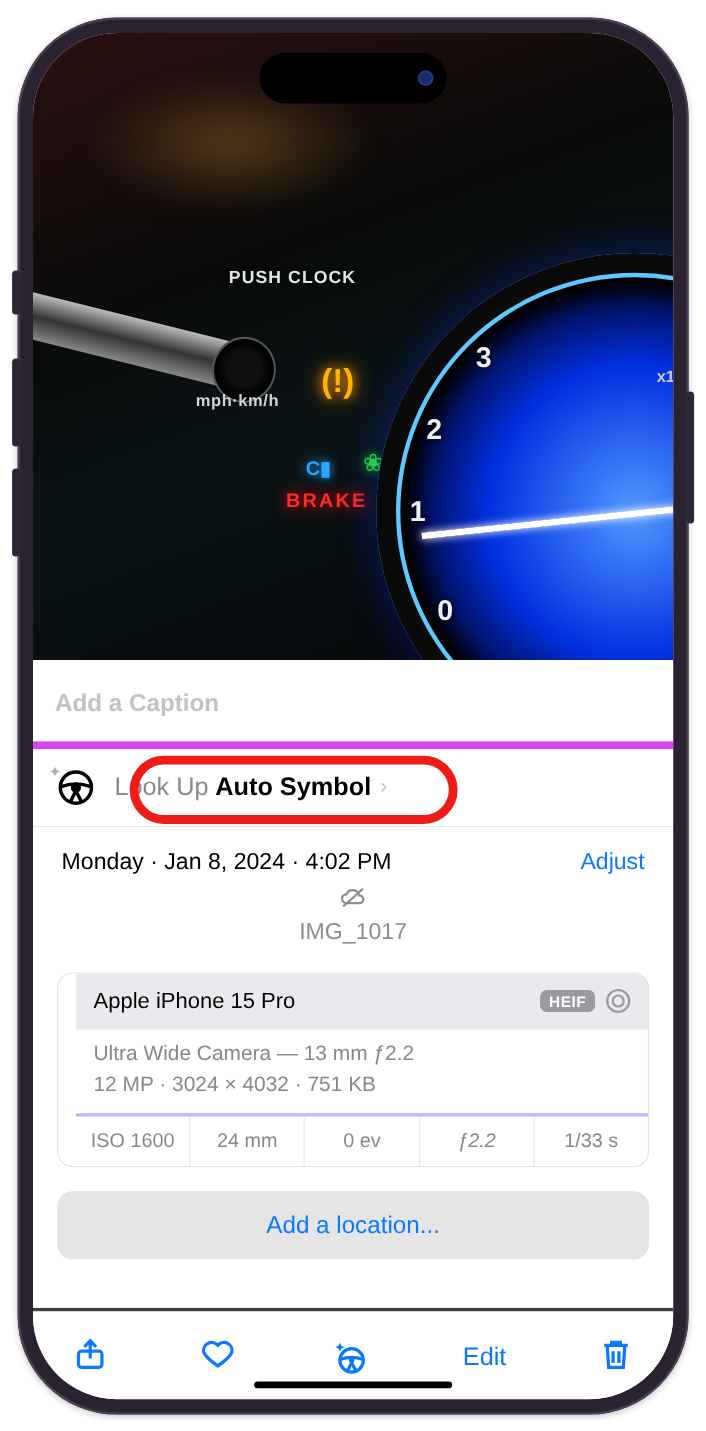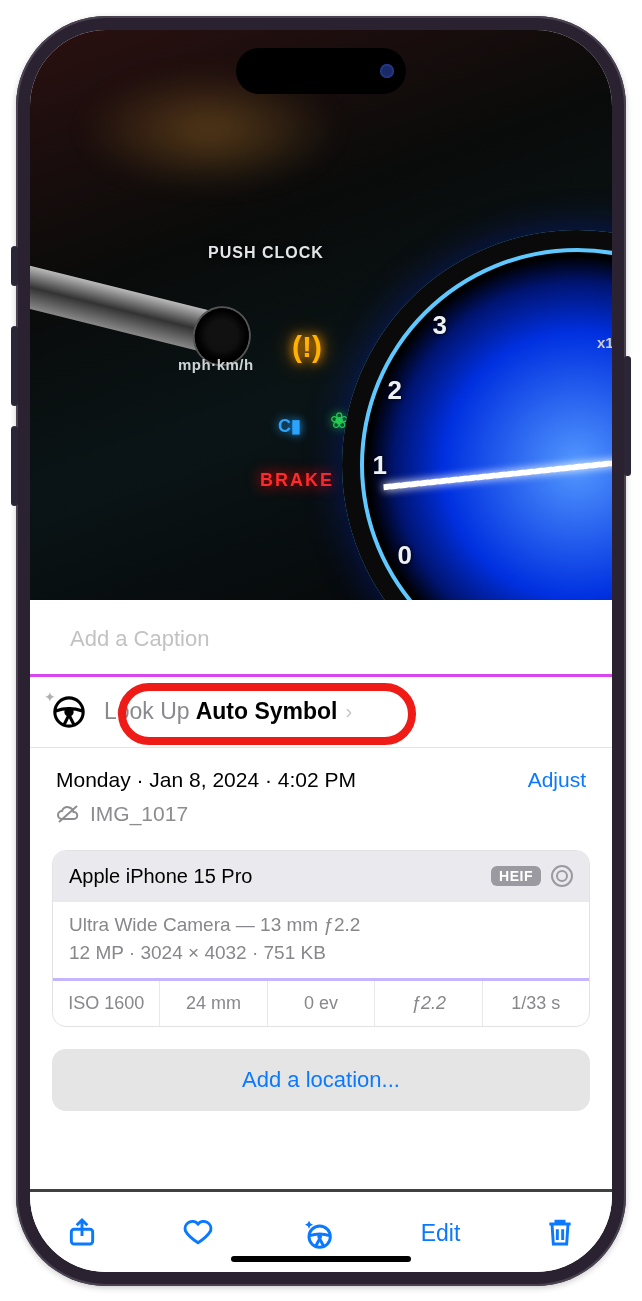"BRAKE" .brake { top: 440px -> 415px }
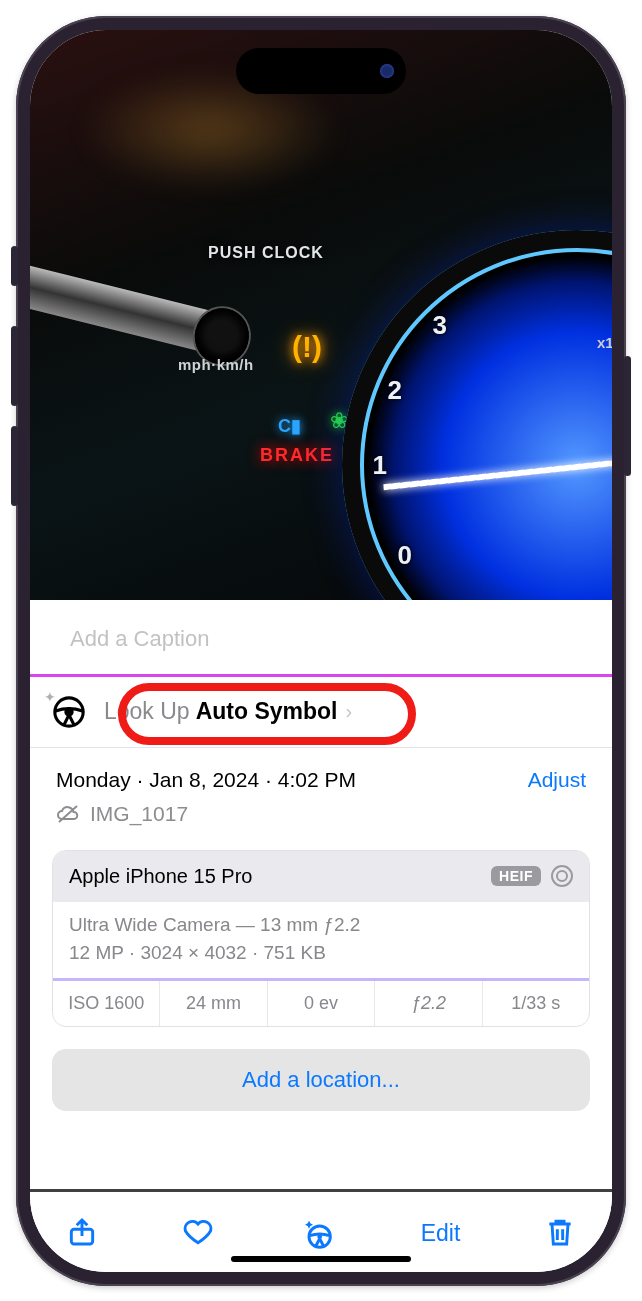"Add a Caption" .caption-row { border-bottom: 3px solid #d946ef -> 7px solid #d946ef; font-weight: none -> bold; padding: 26px 40px 22px -> 26px 20px 22px }
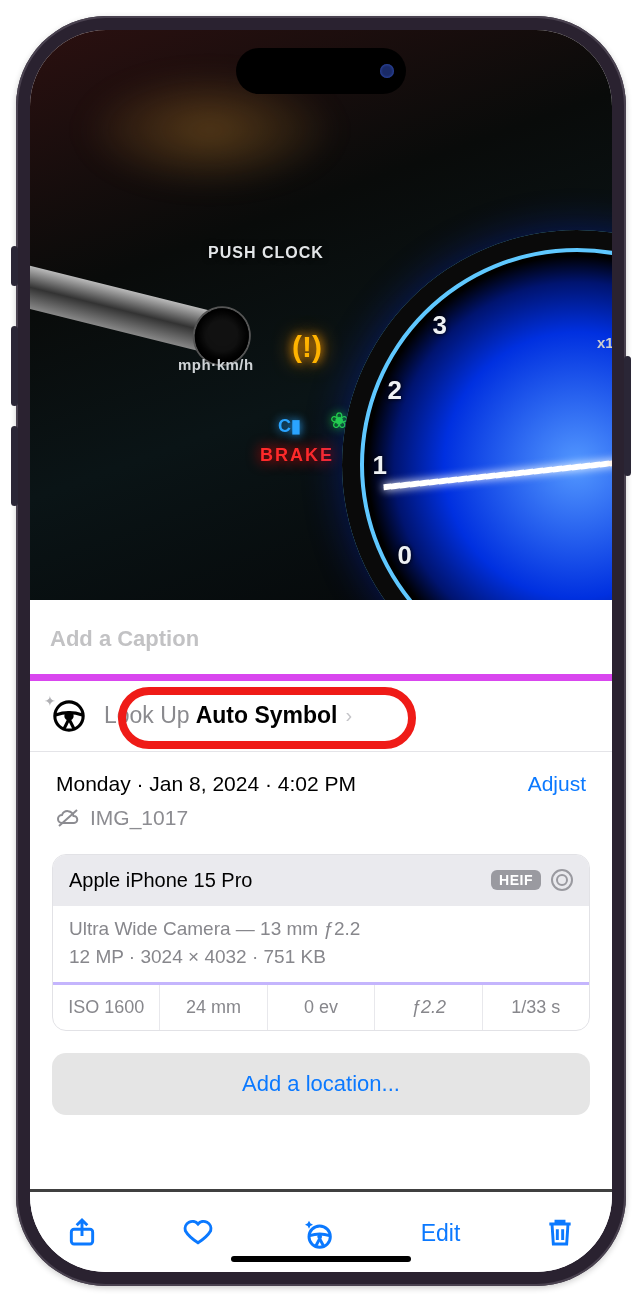"IMG_1017" .meta-line2 { flex-direction: none -> column }
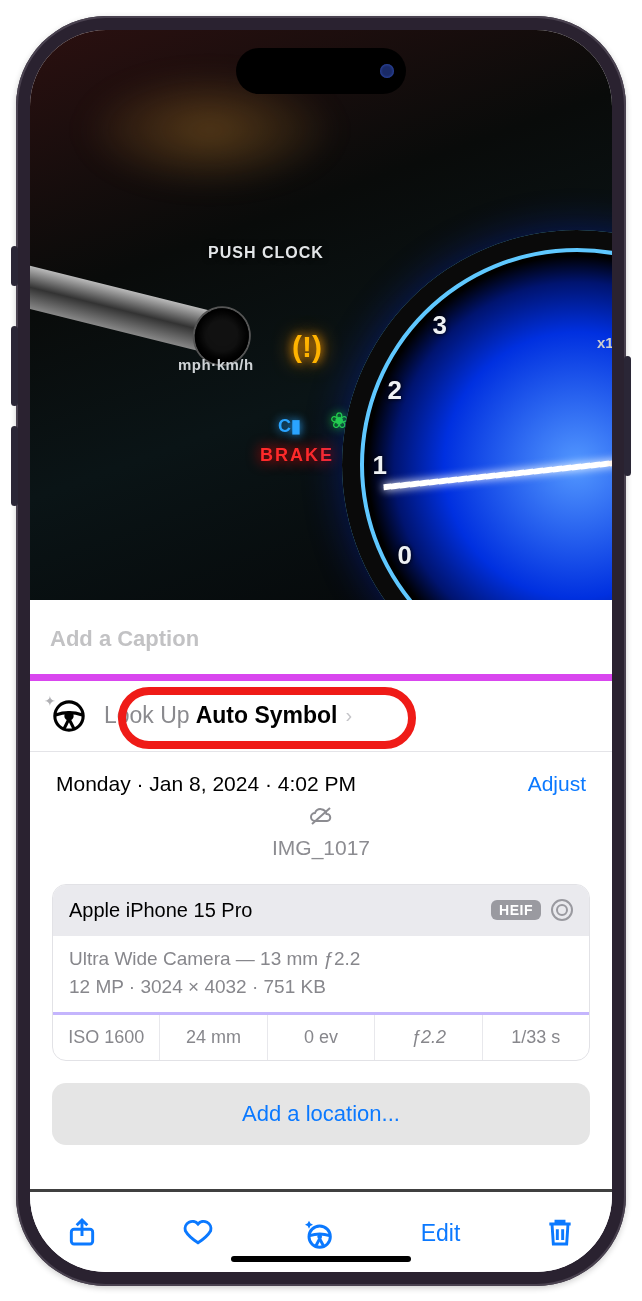"Apple iPhone 15 Pro" .exif-card { padding-left: none -> 16px }
